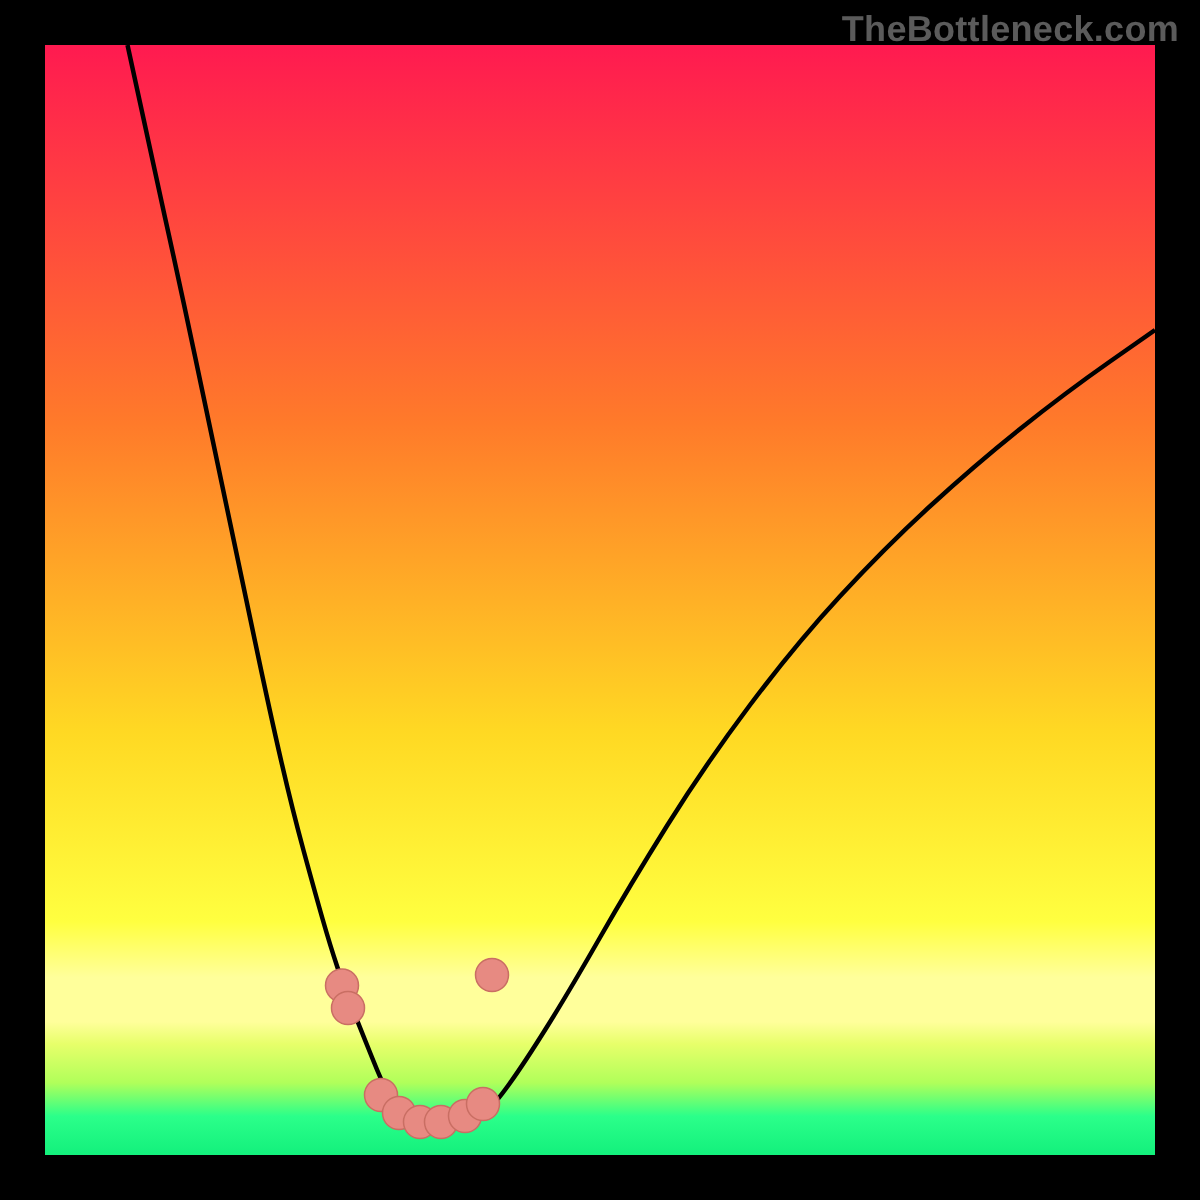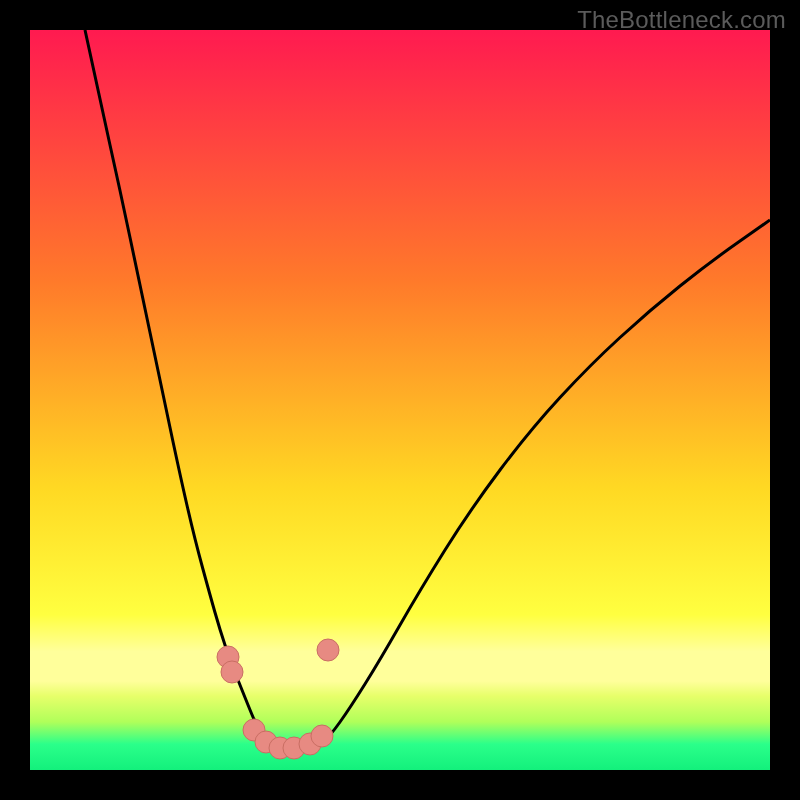"TheBottleneck.com" .watermark { font-weight: 400 -> 700 }
